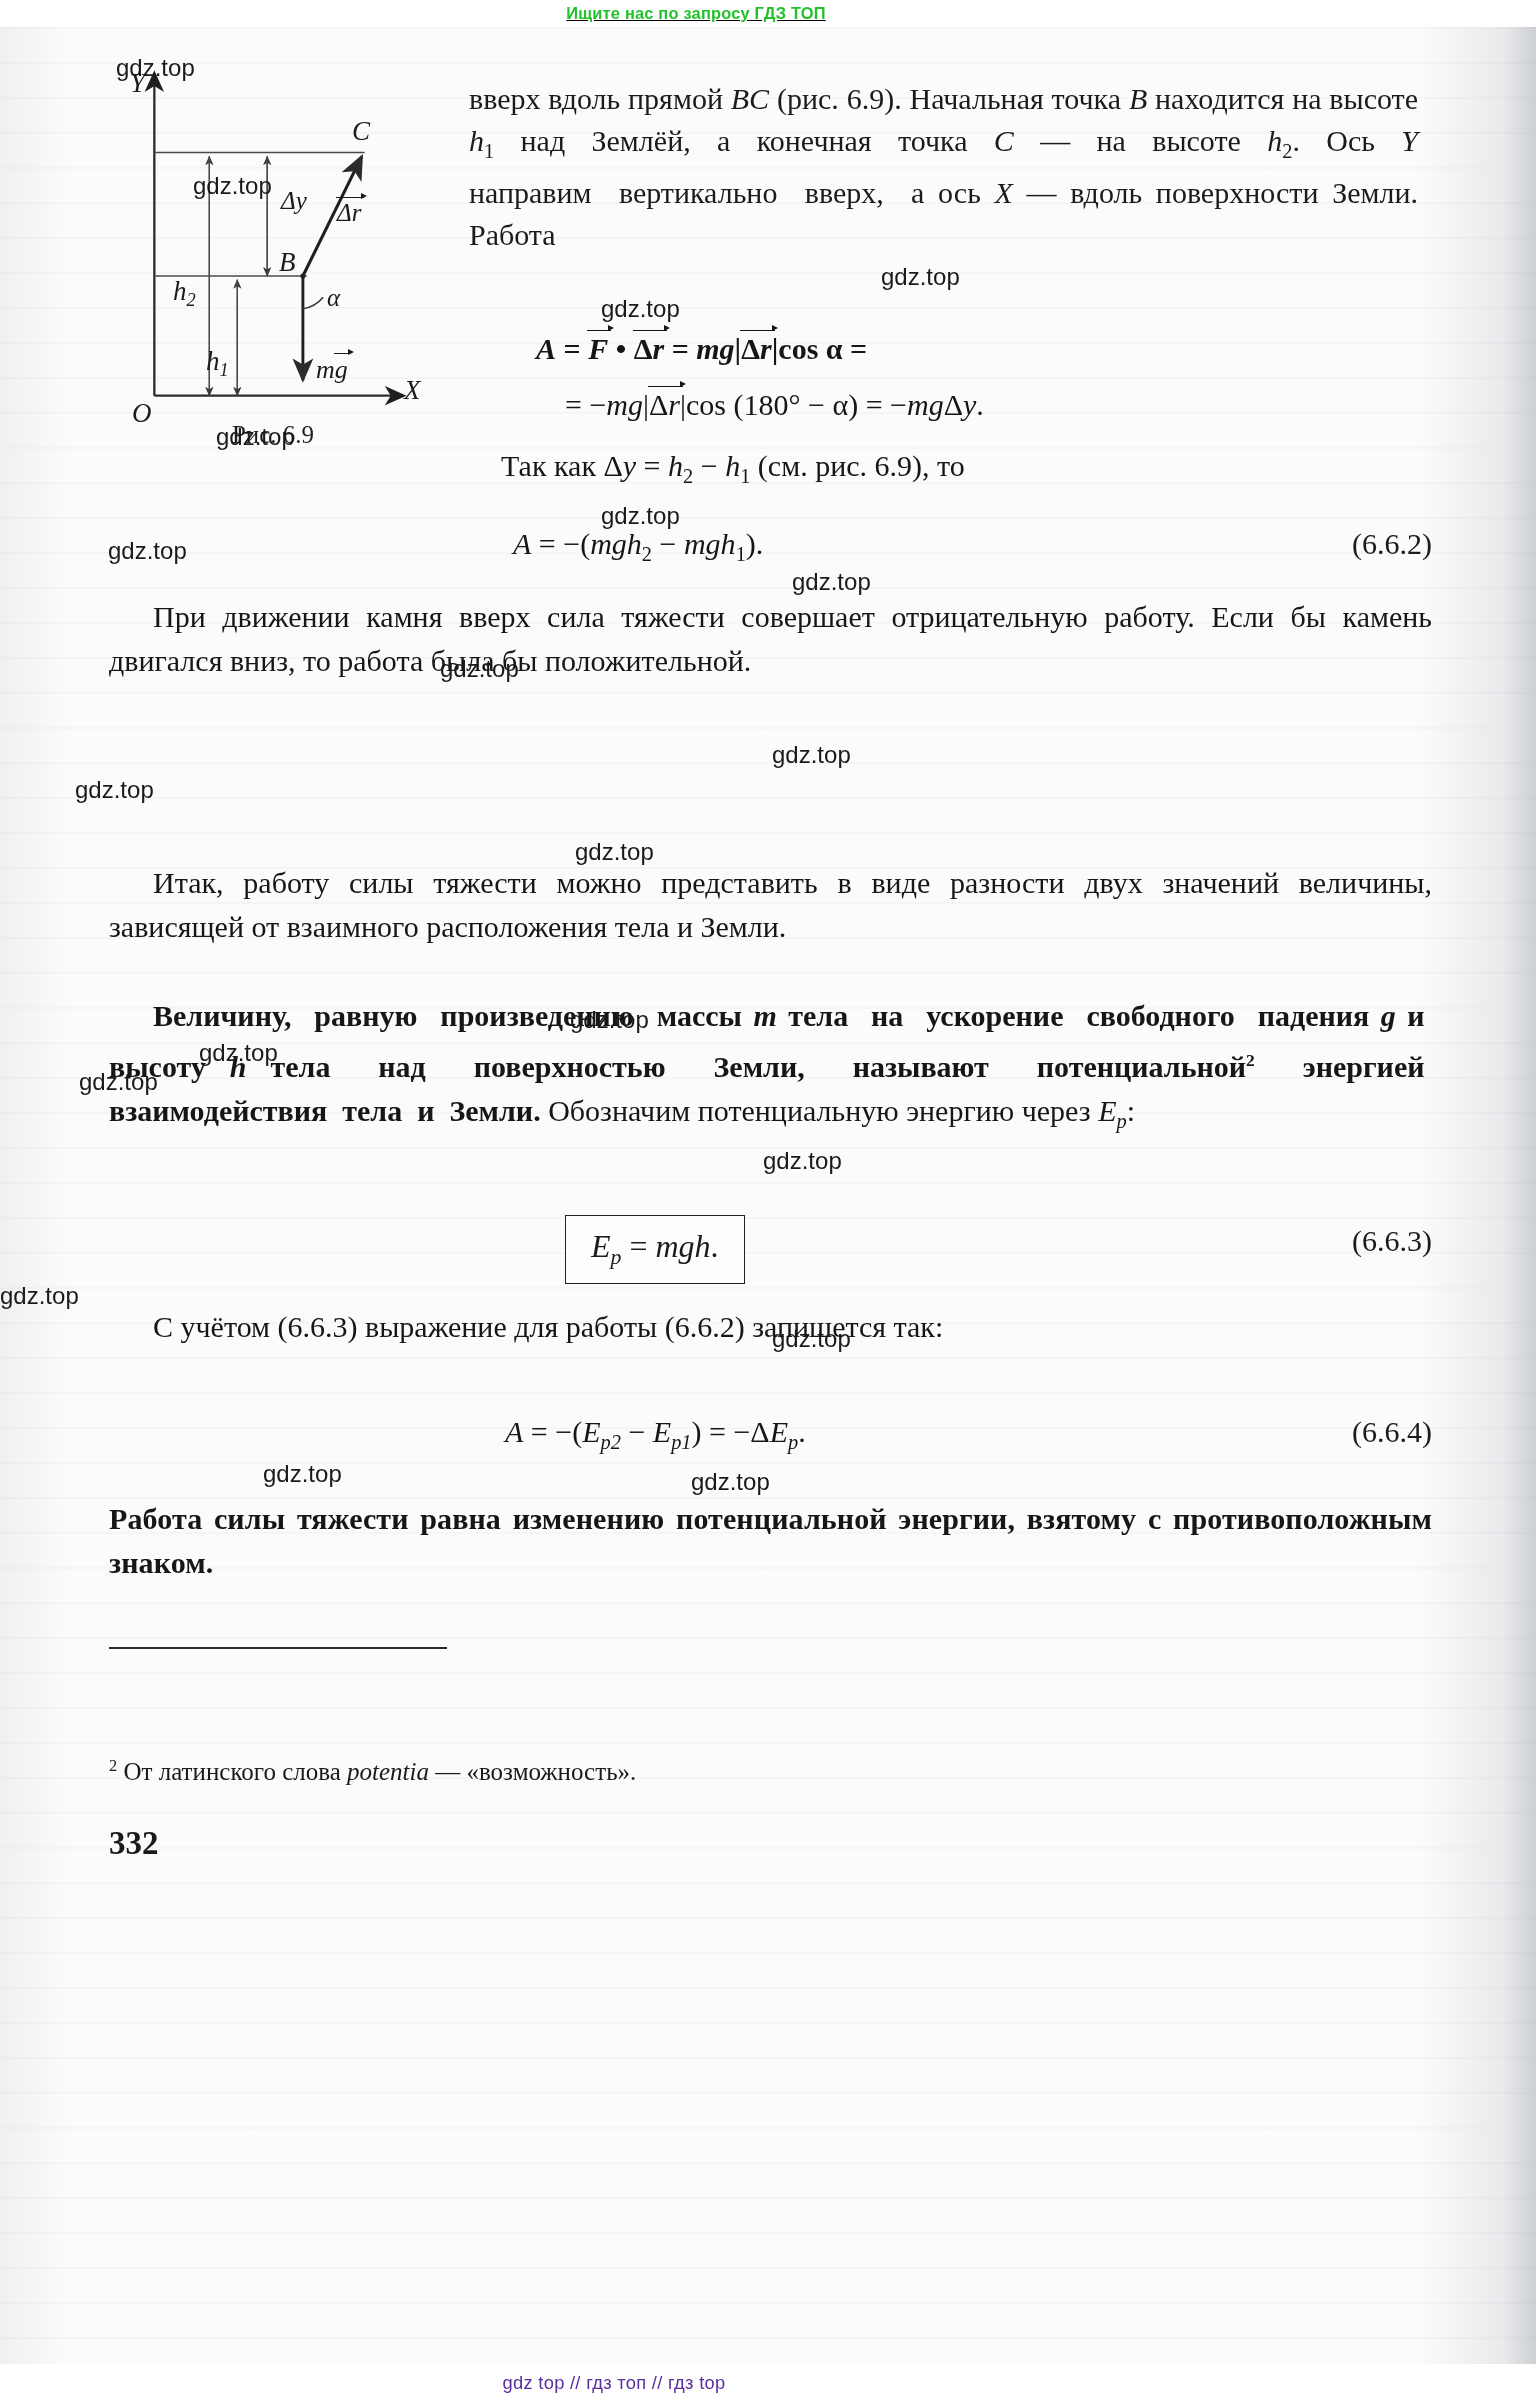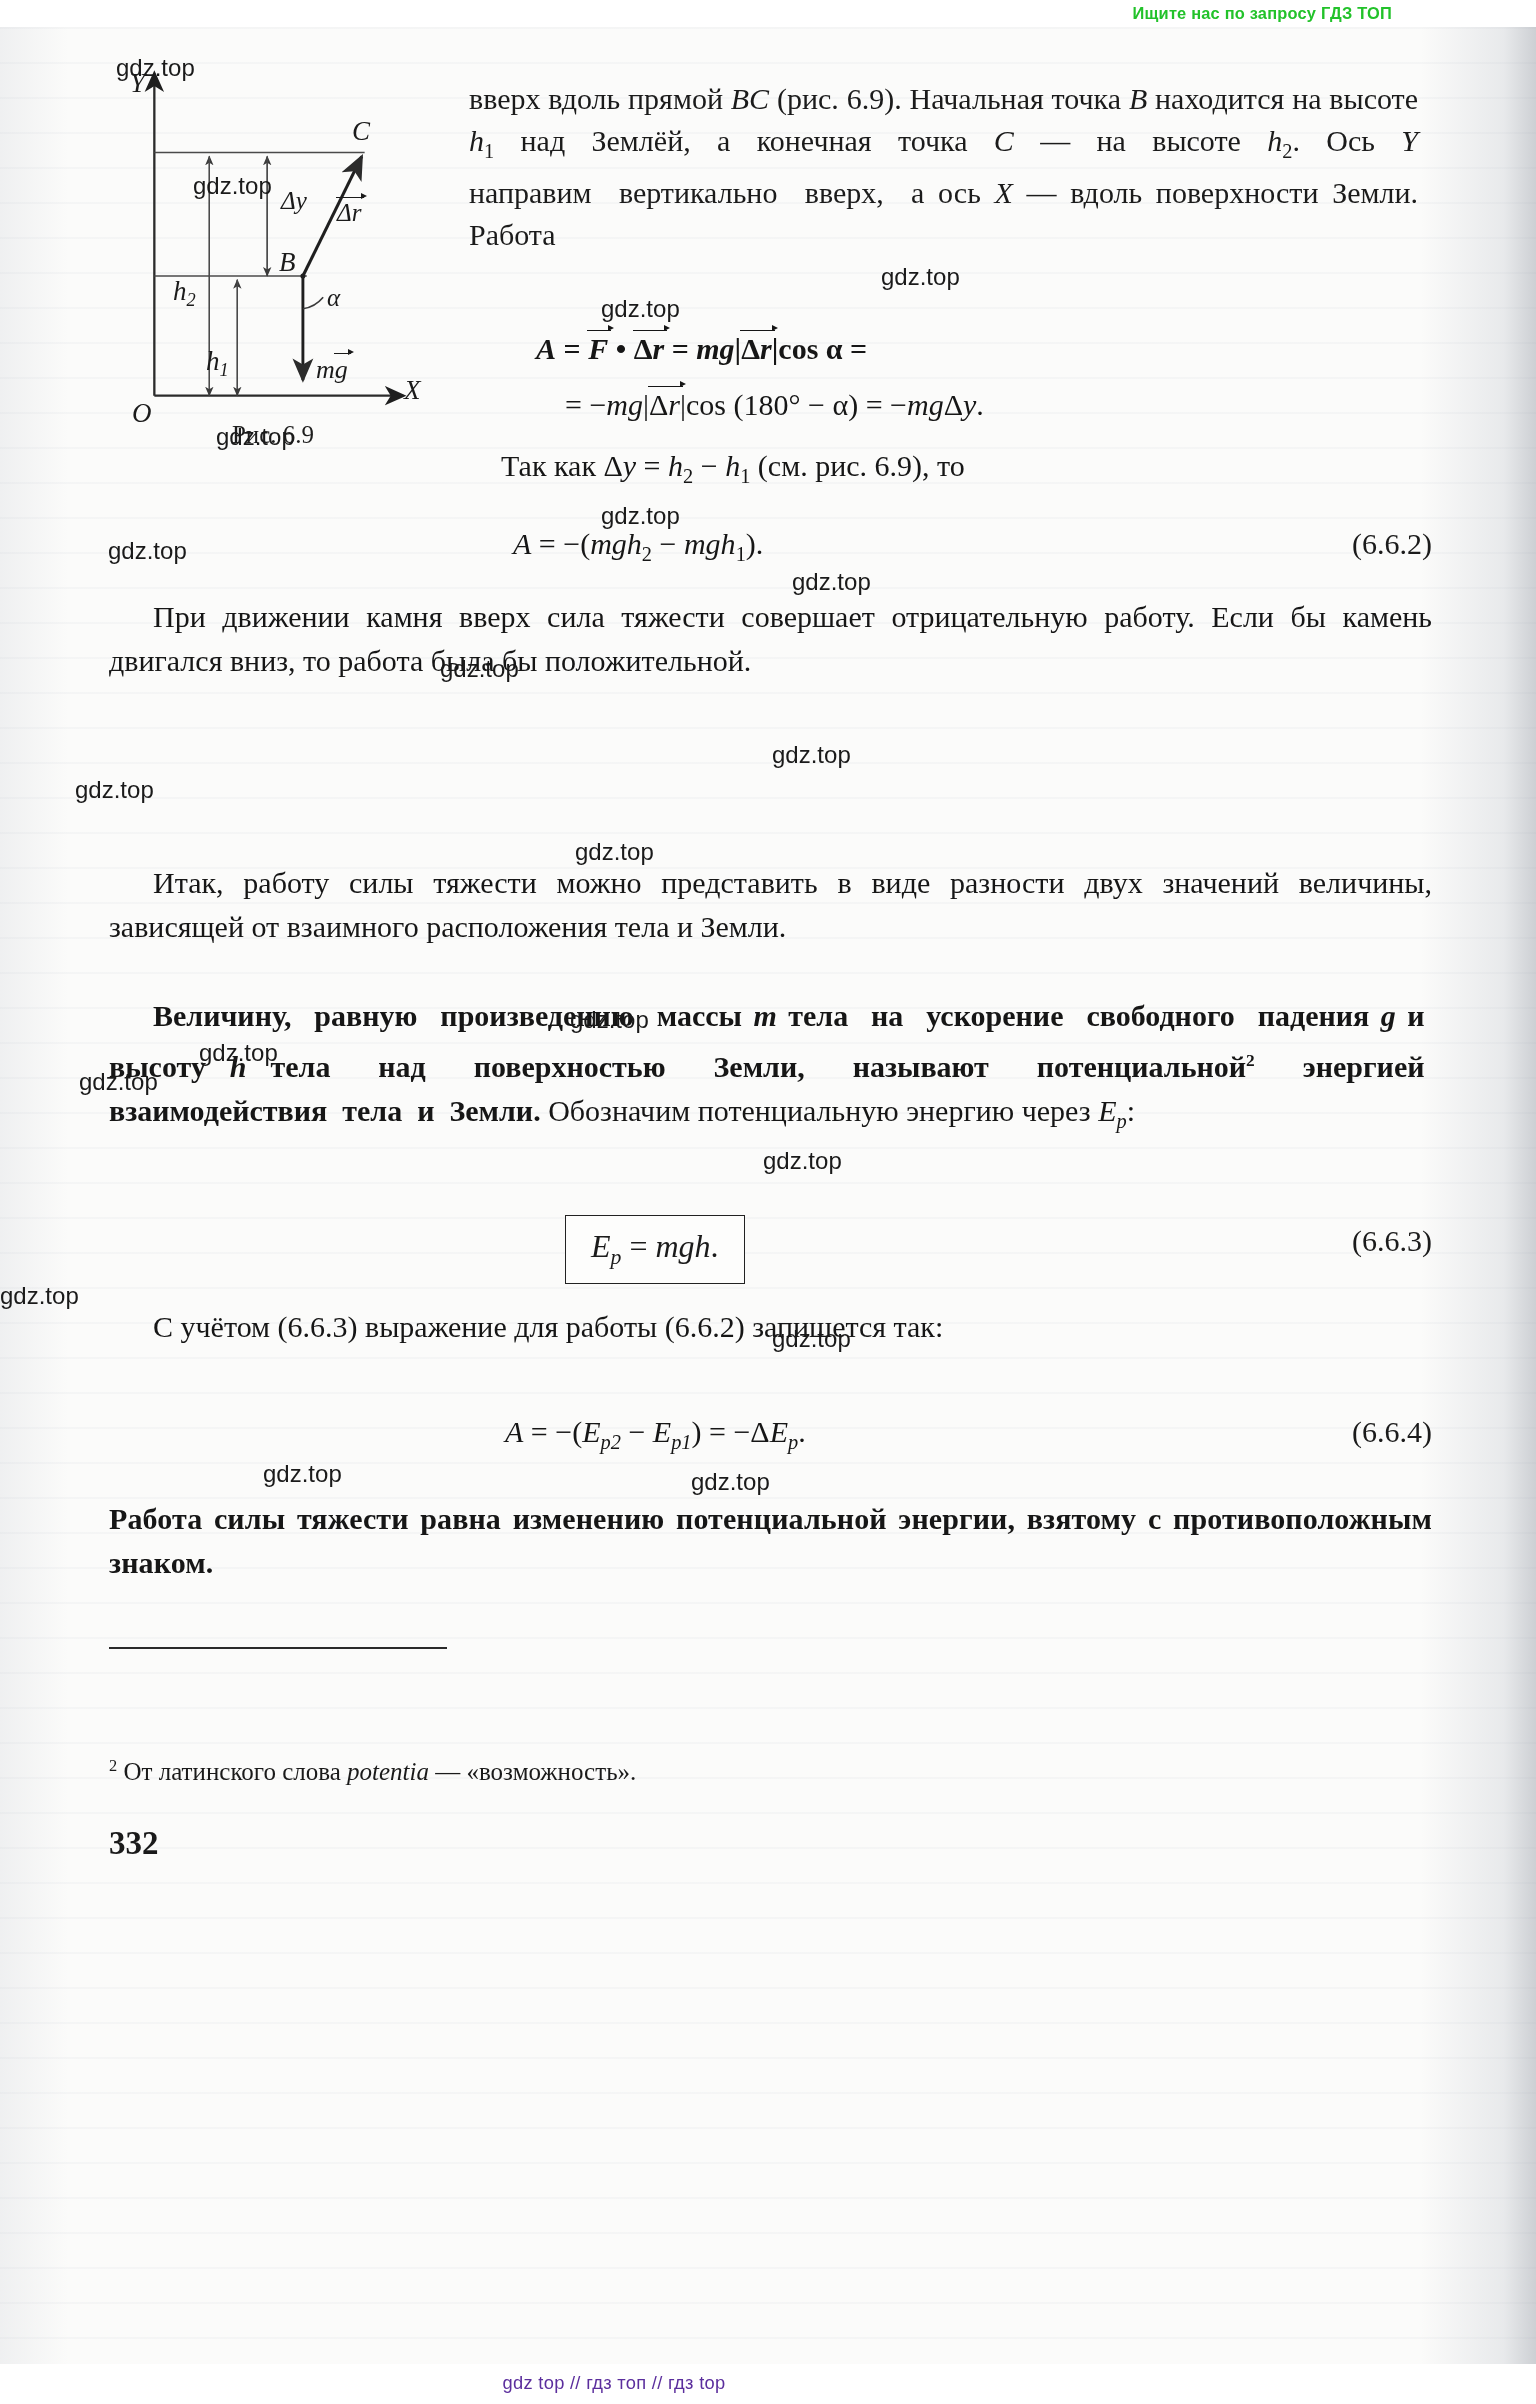"Ищите нас по запросу ГДЗ" #top-banner { justify-content: flex-end -> center; text-decoration: none -> underline }
